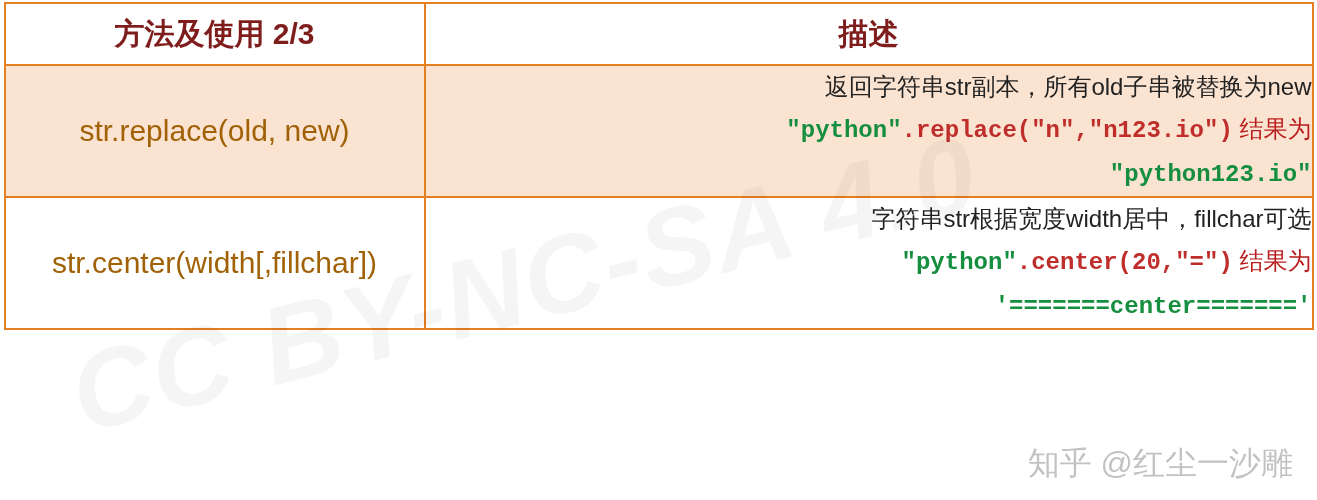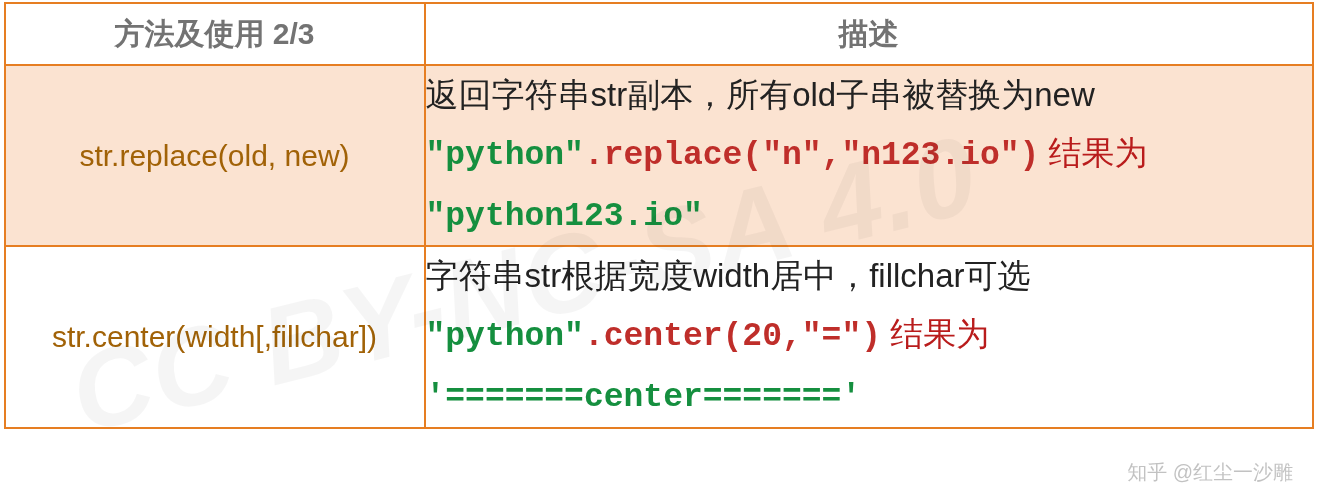"方法及使用 2/3" .tbl th { color: #737373 -> #7f1d1d }
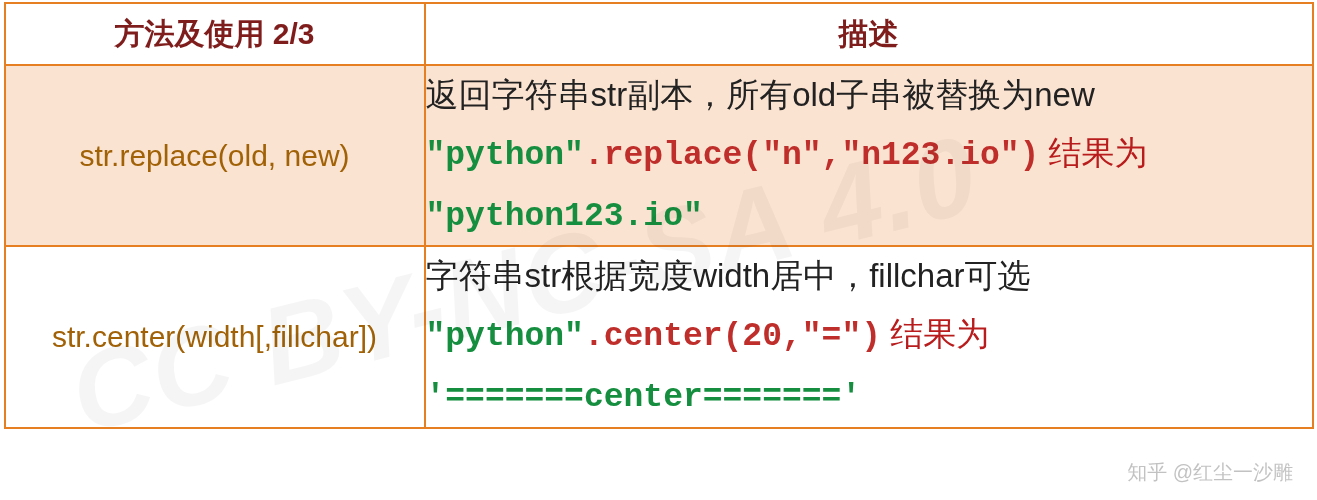"返回字符串str副本，所有old子串被替换为new" .desc-cell { font-size: 33px -> 24px; text-align: left -> right }
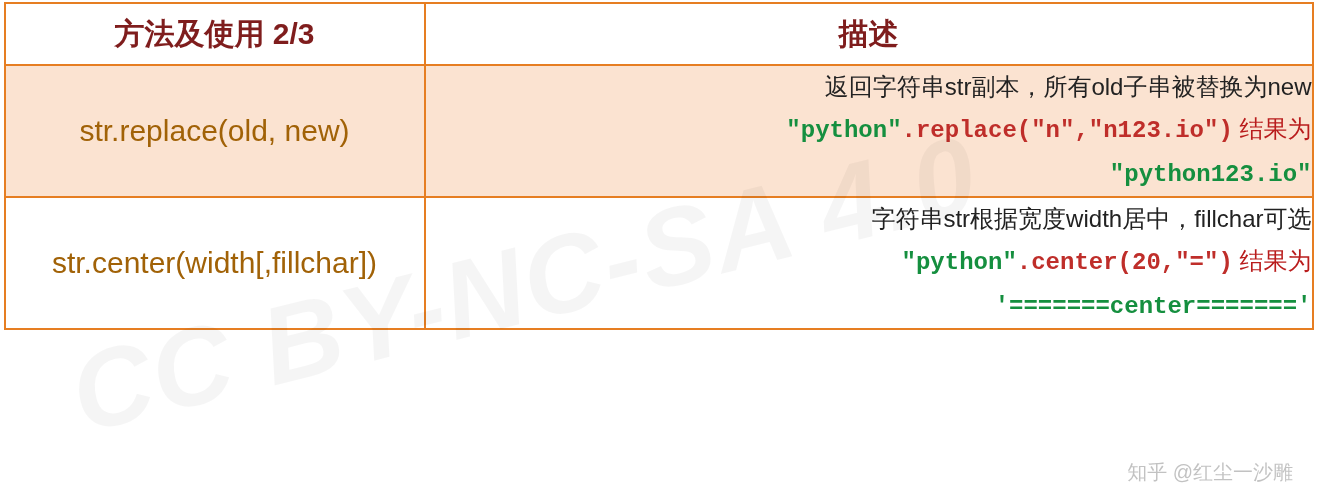"知乎 @红尘一沙雕" .watermark-zh { font-size: 20px -> 32px }
